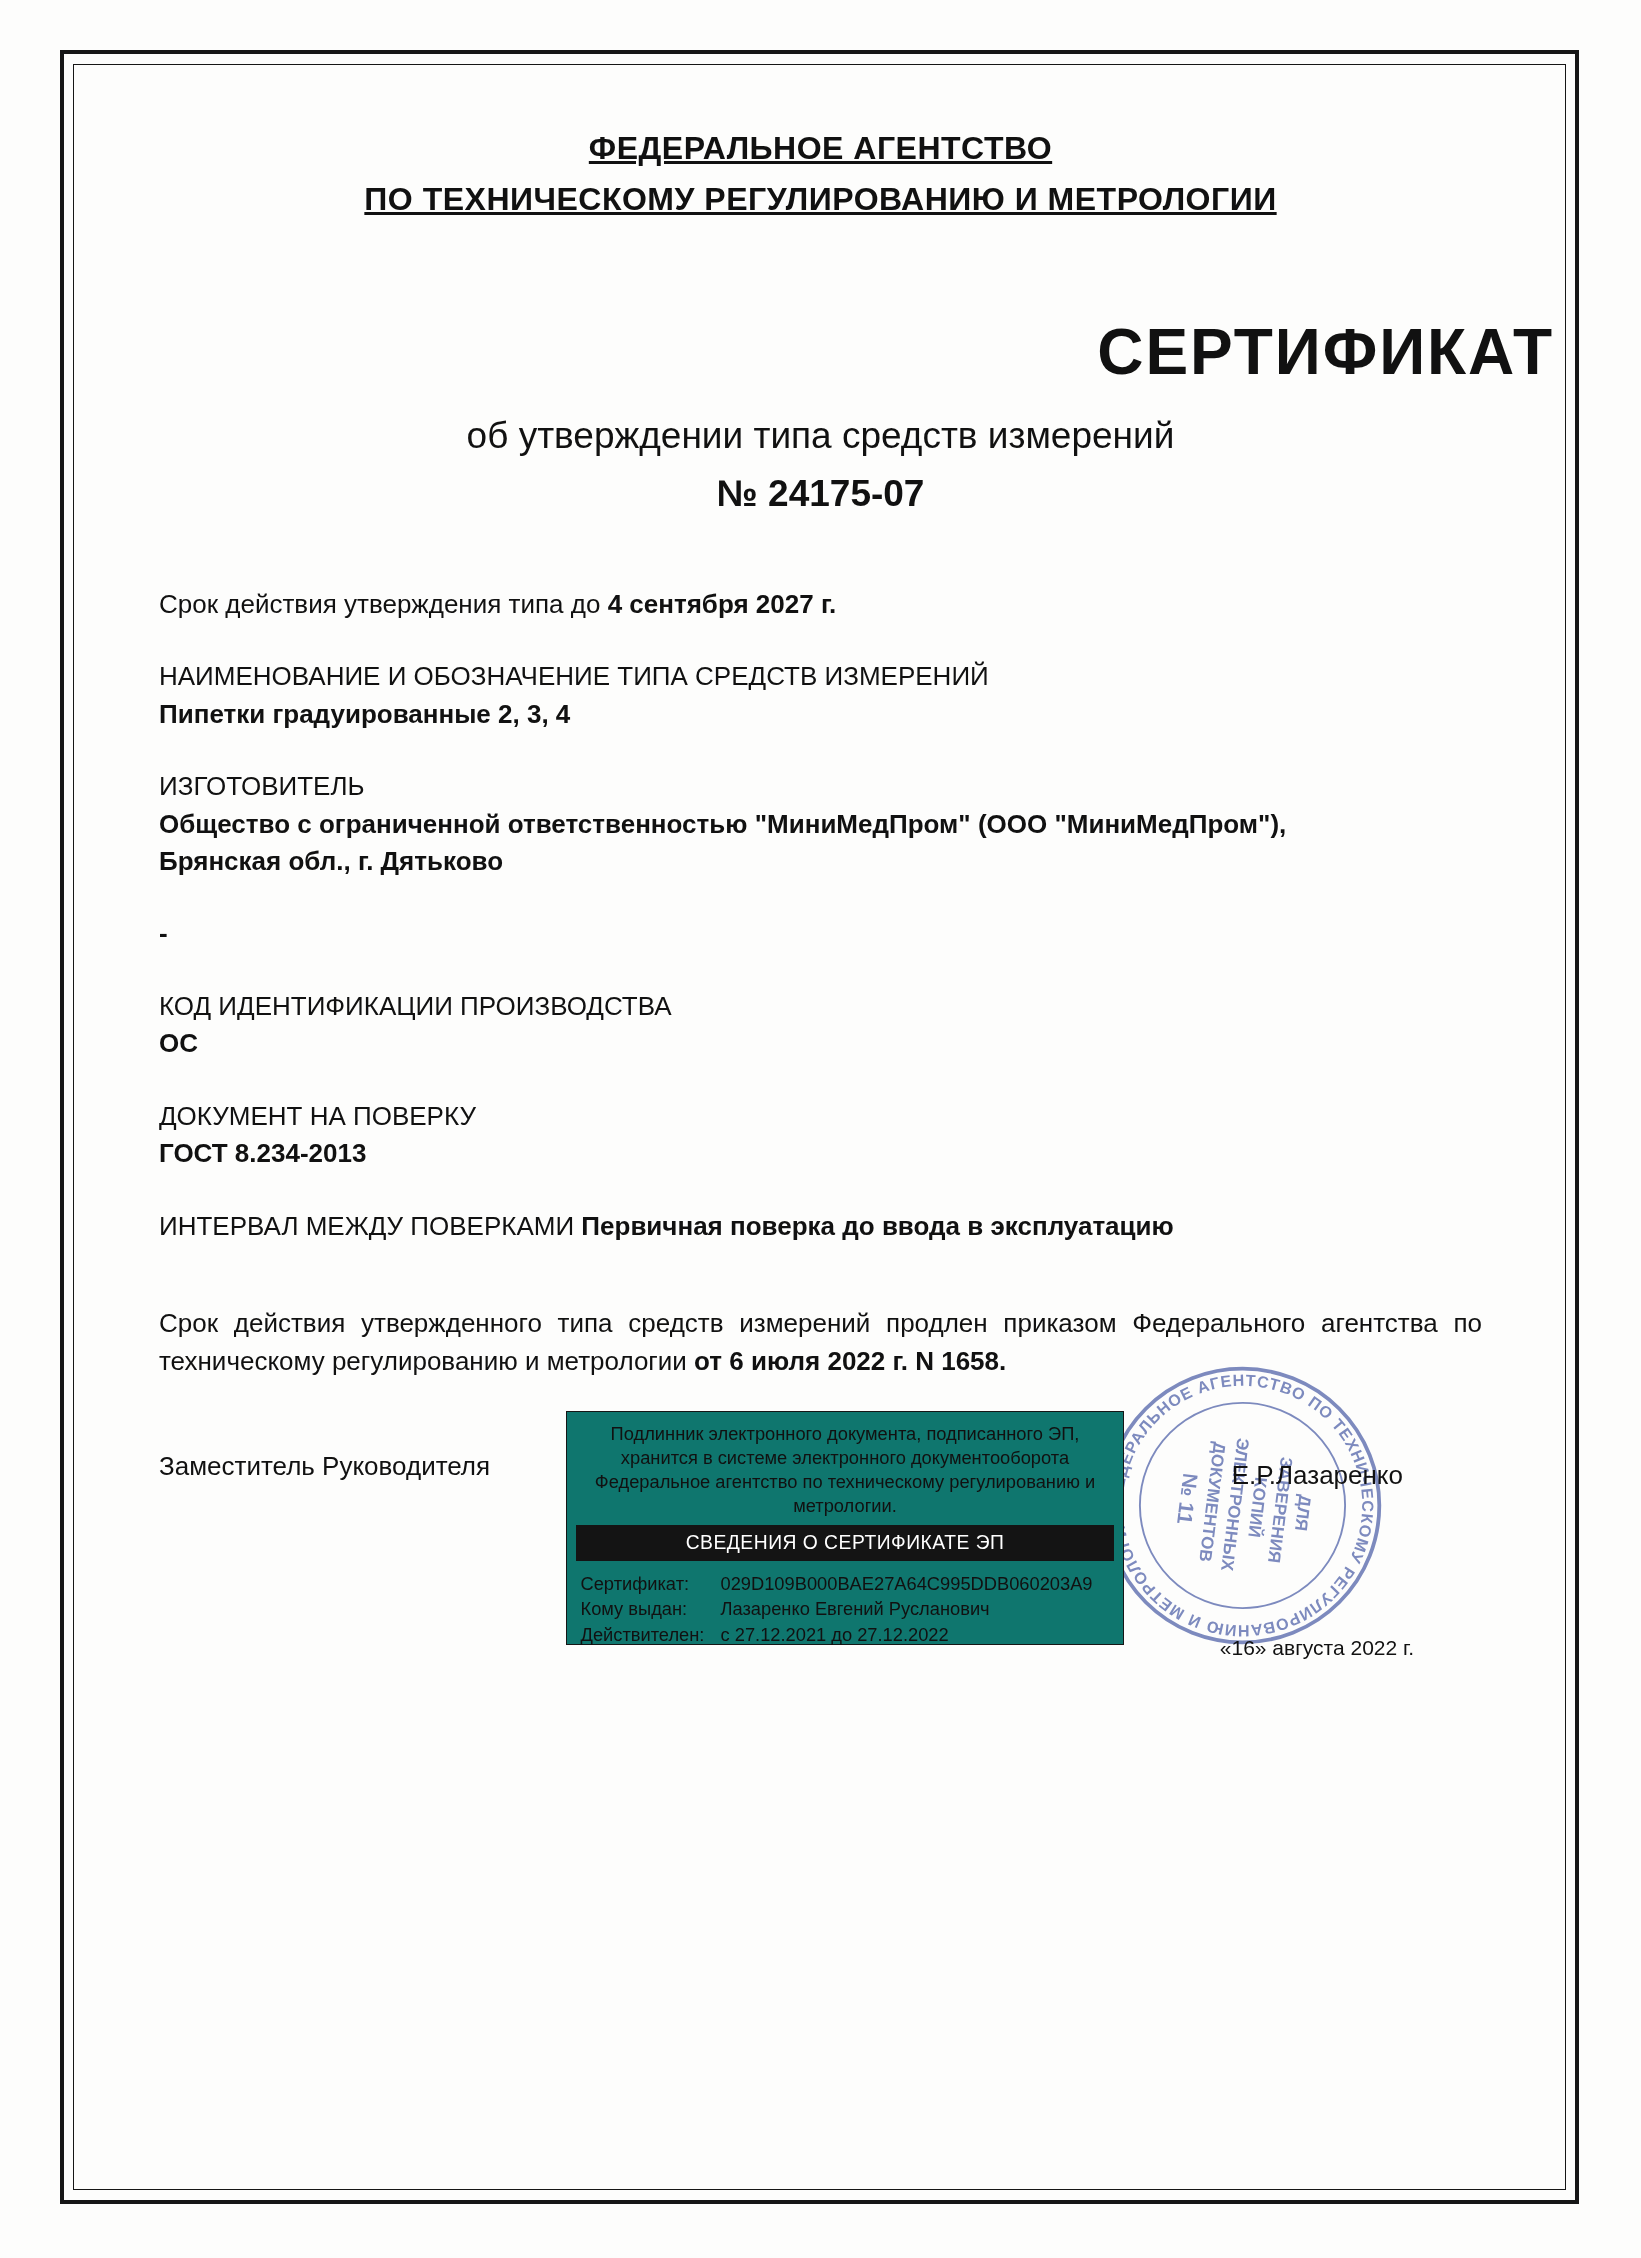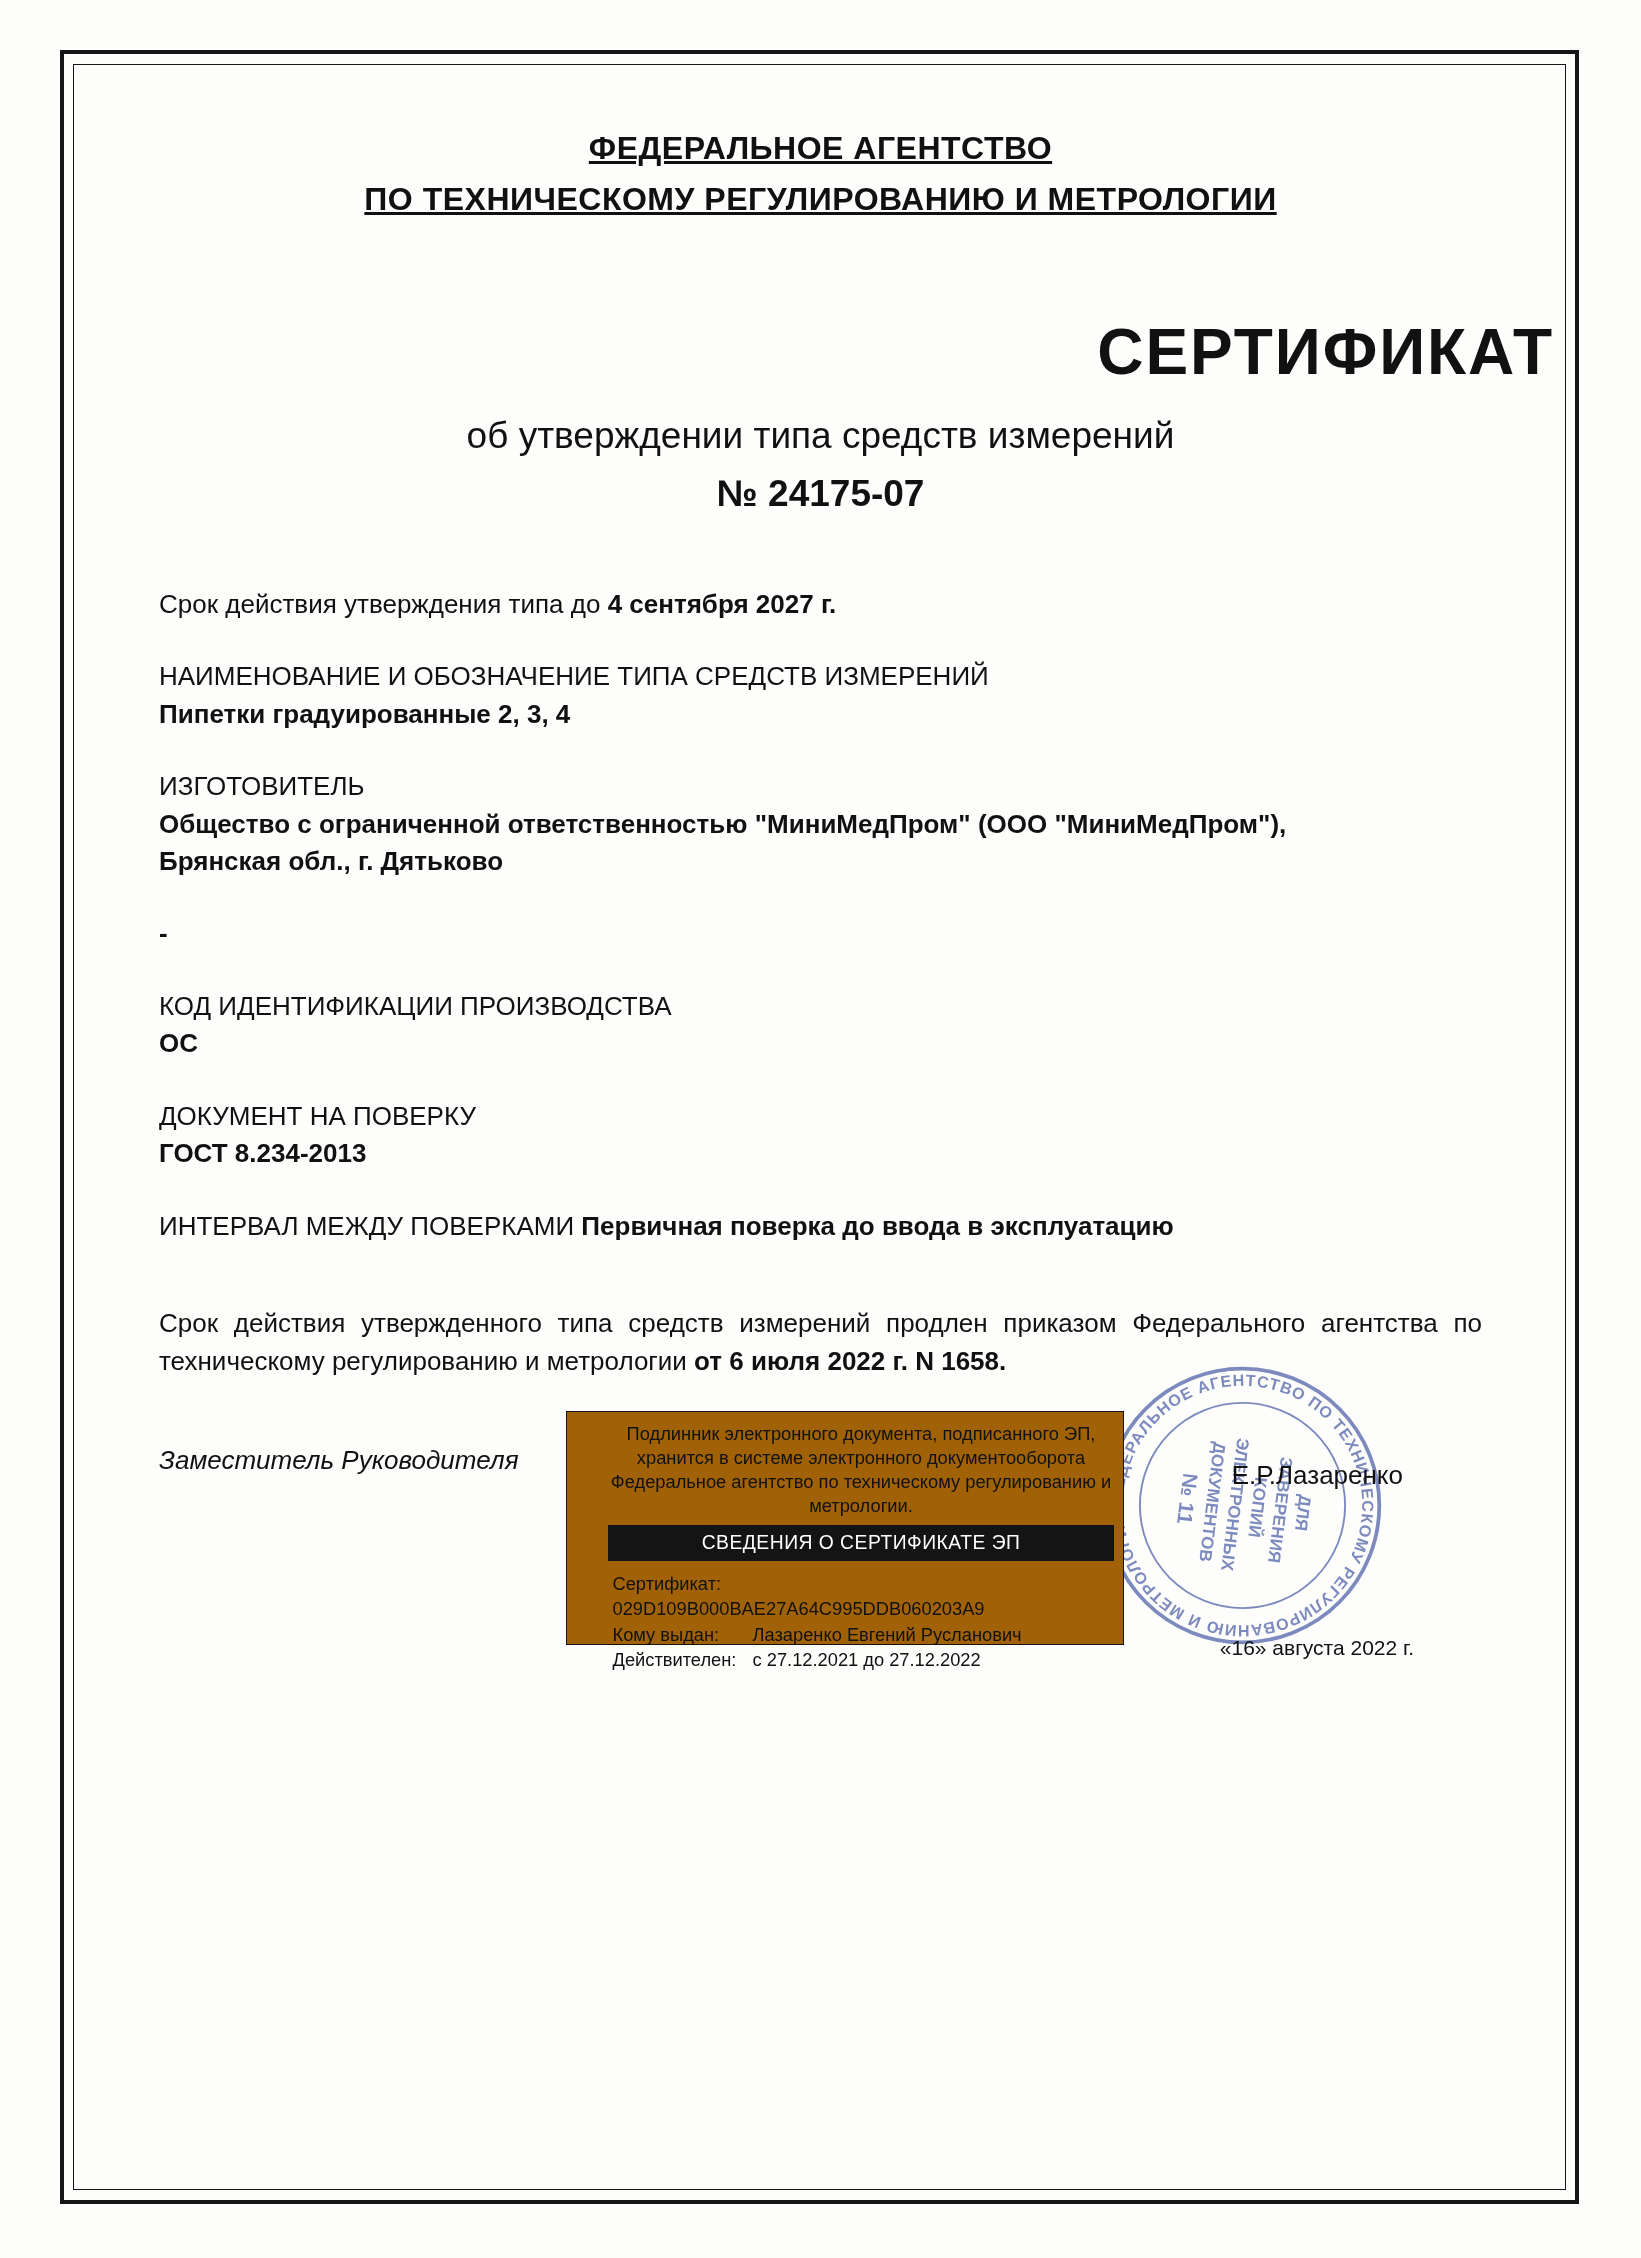"Подлинник электронного документа," .esign-box { background: #a16207 -> #0f766e; padding-left: 32px -> none }
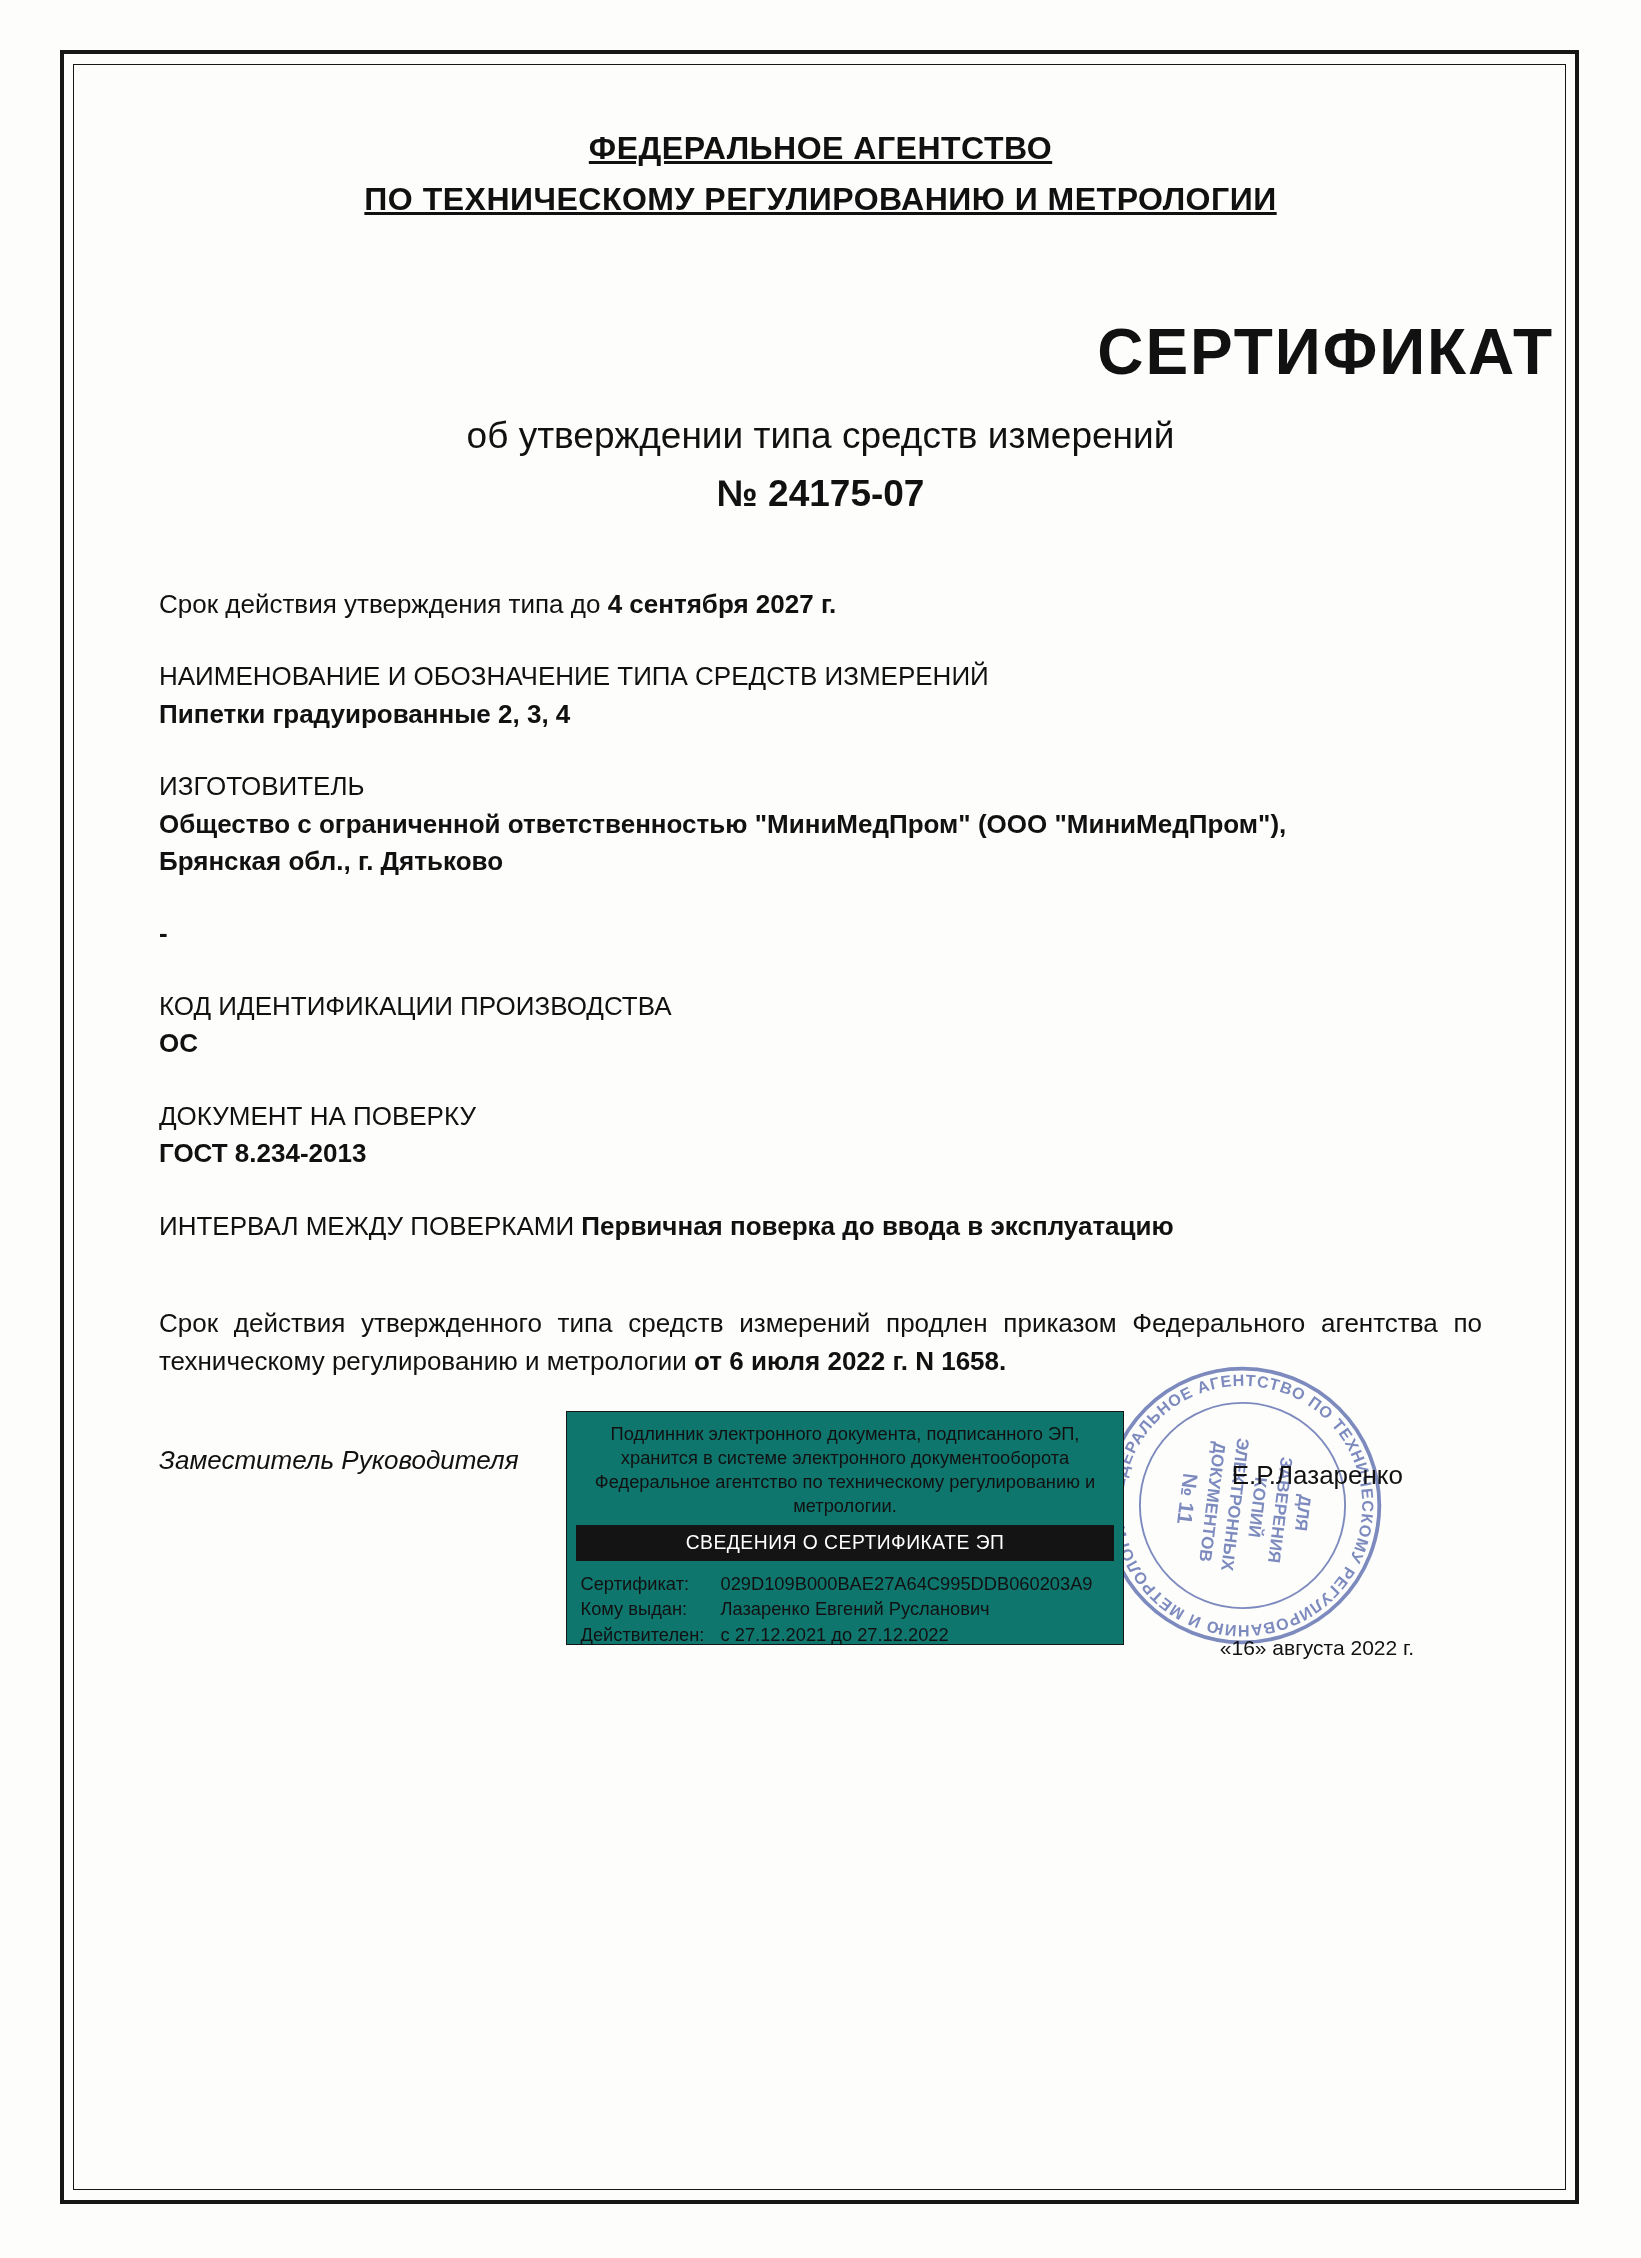"Заместитель Руководителя" .sig-title { font-style: italic -> none; top: 31px -> 37px }
